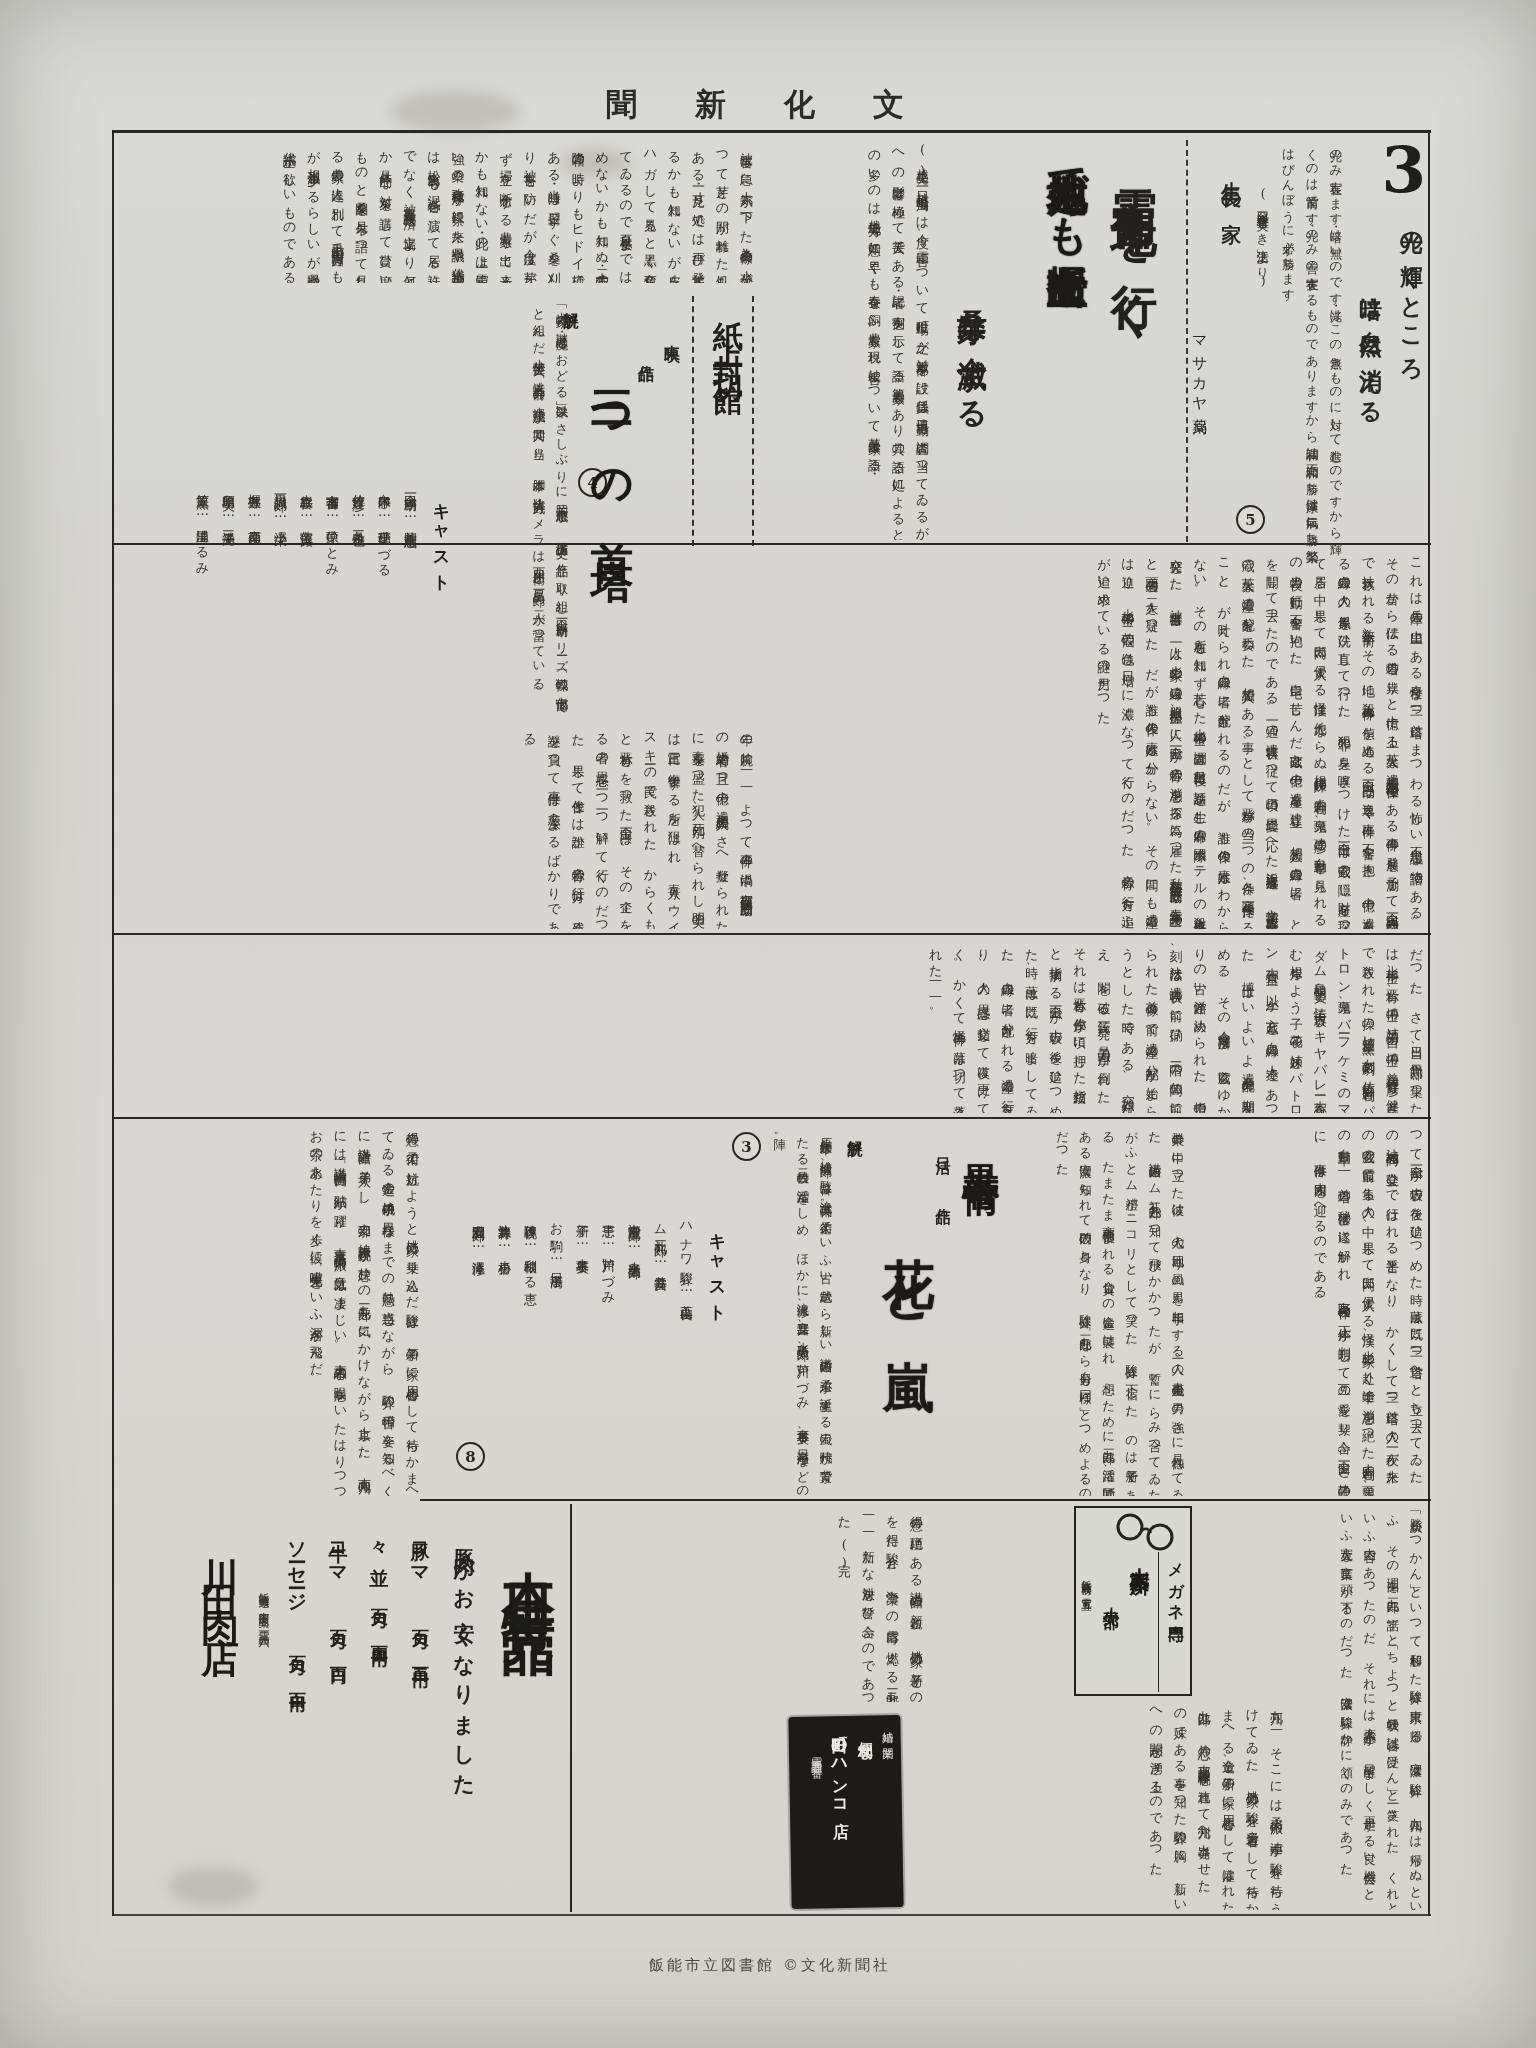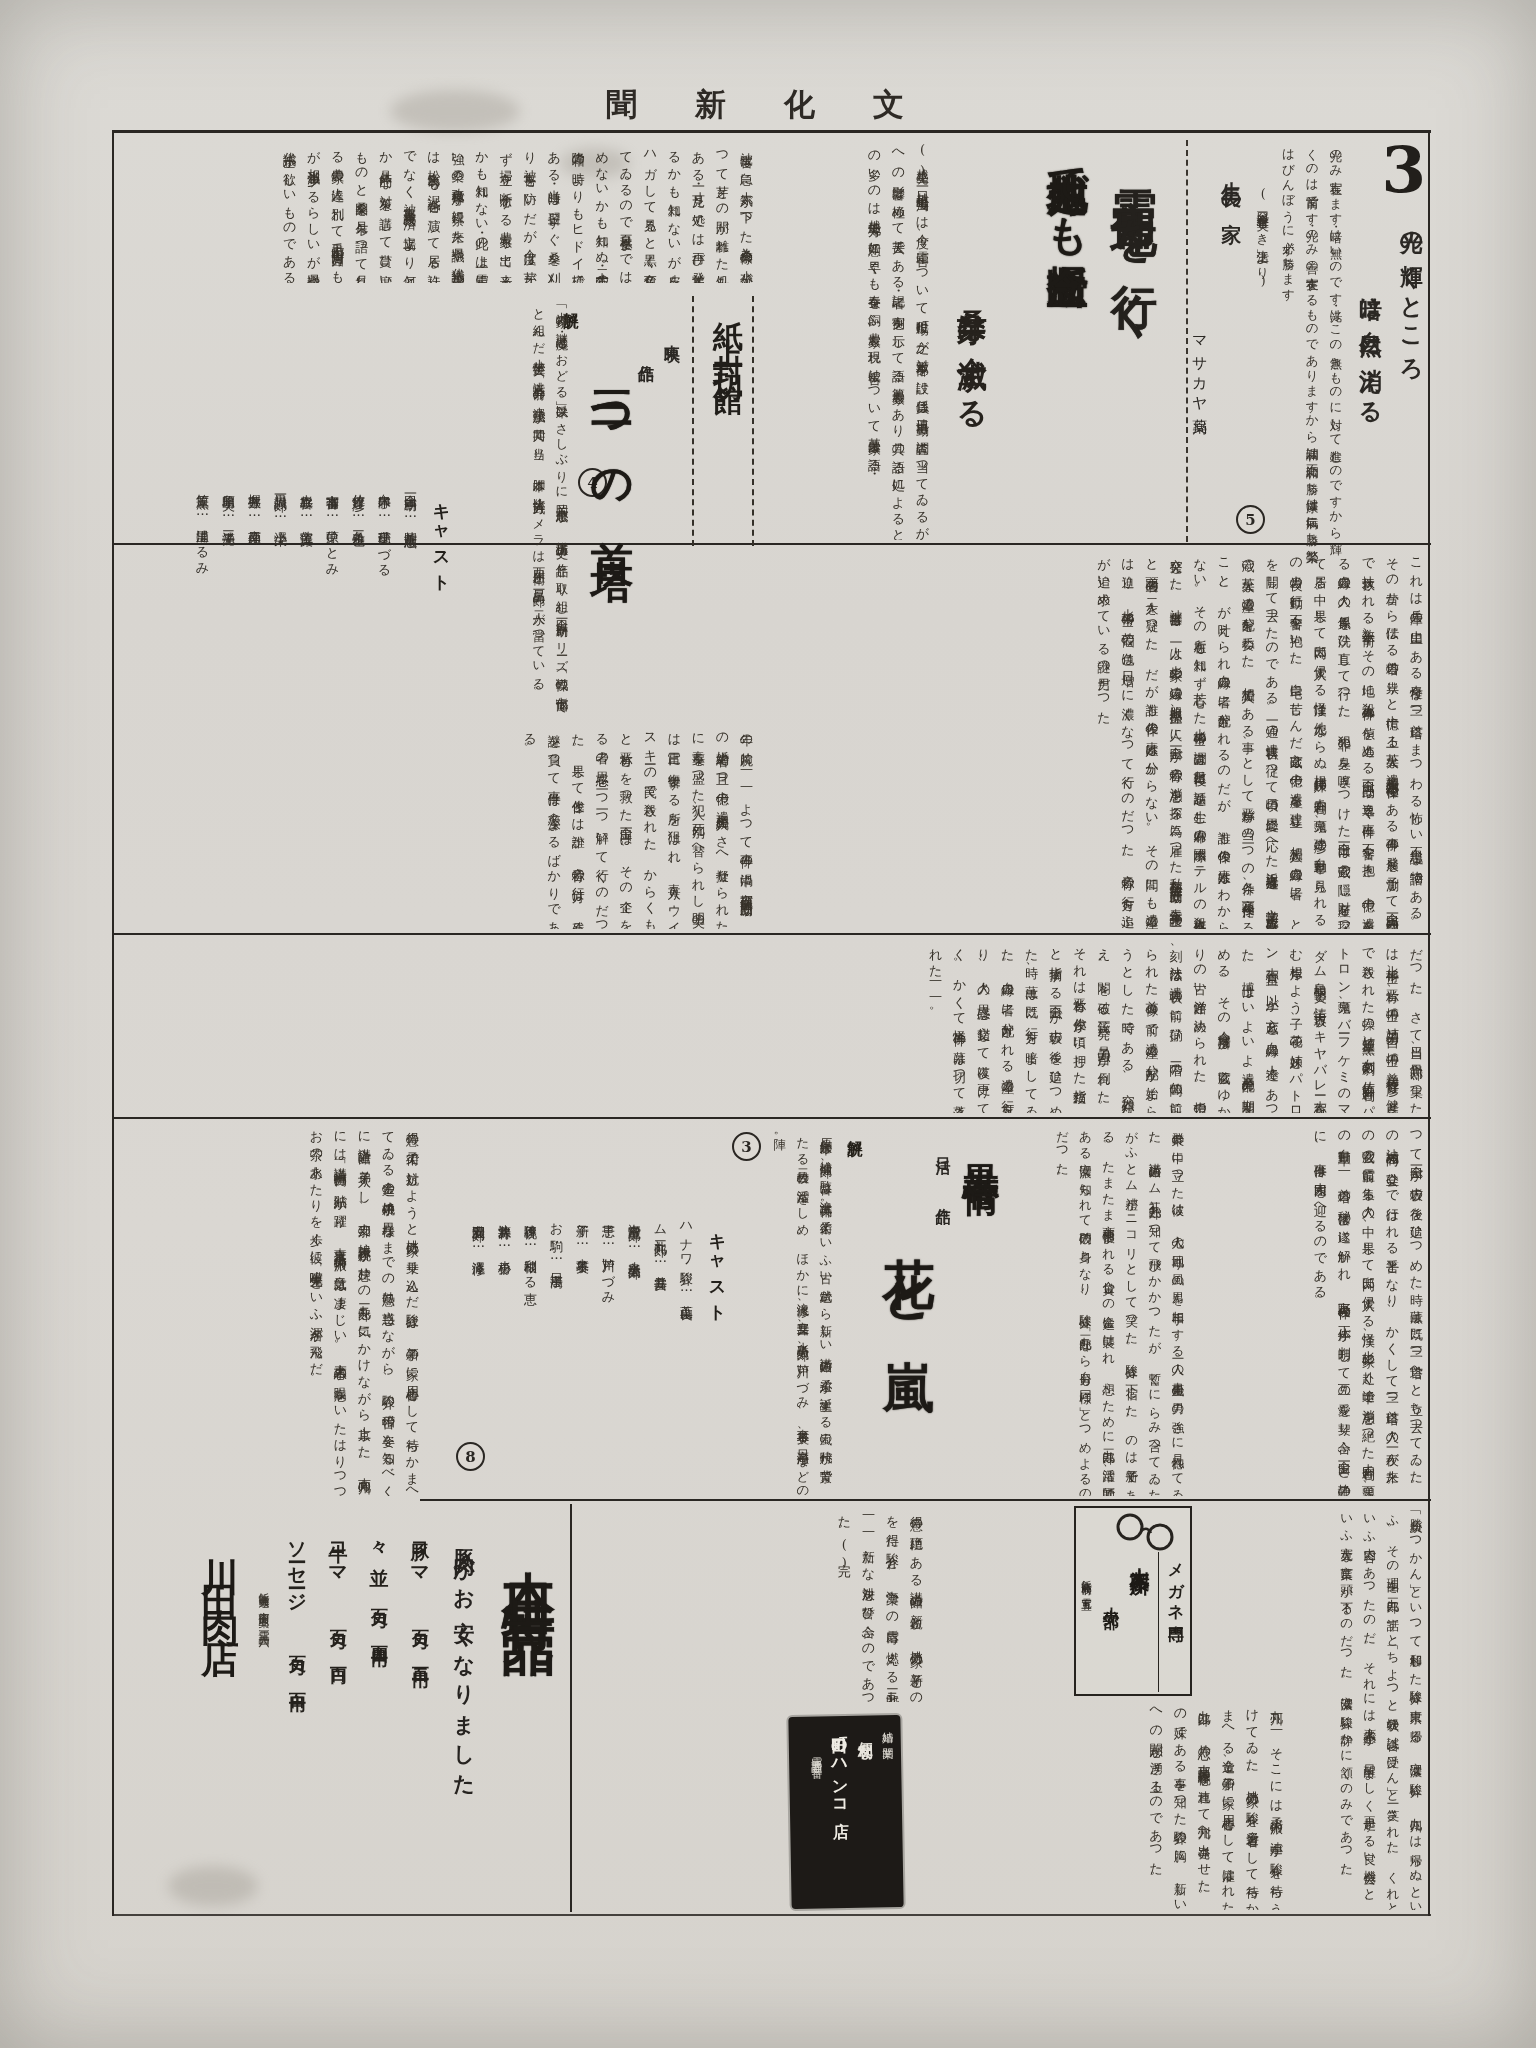"飯能市立図書館 ©文化新聞社" div.abs { html: none -> <div>飯能市立図書館 ©文化新聞社</div> }
